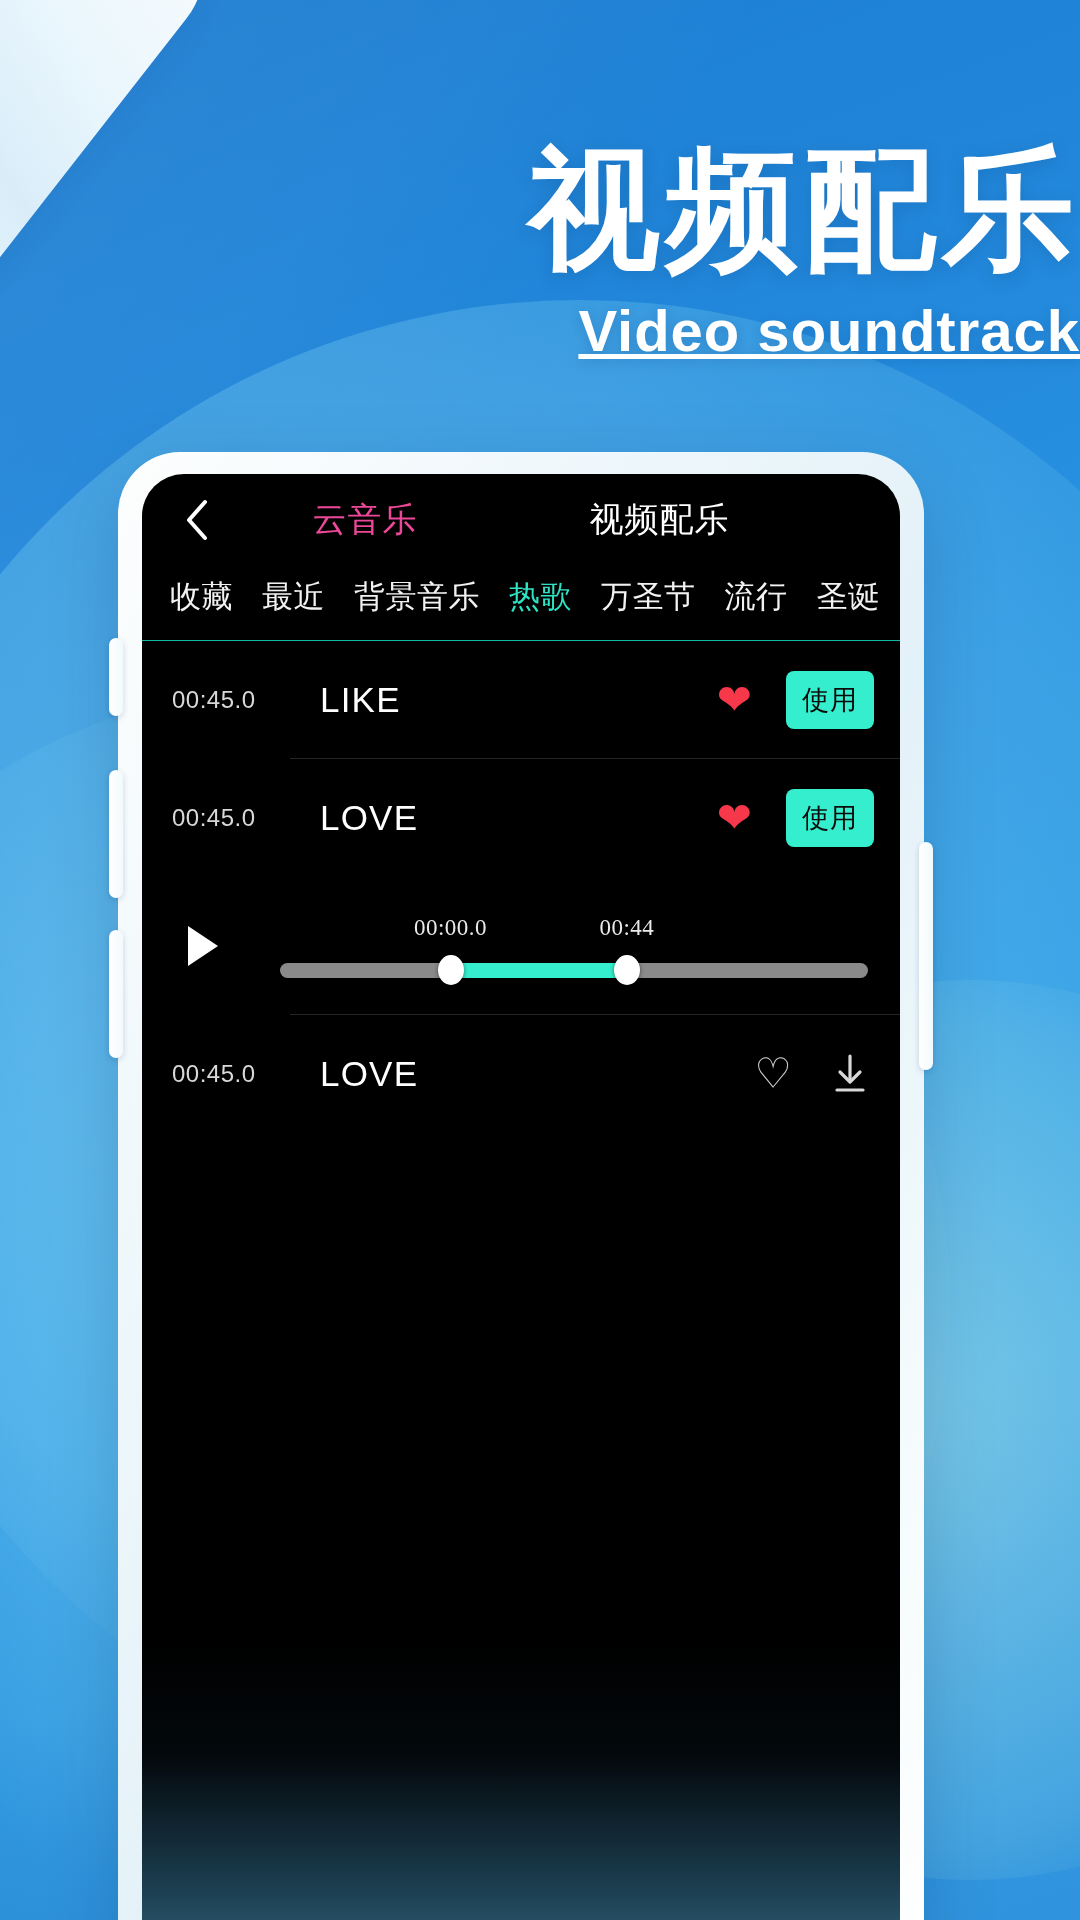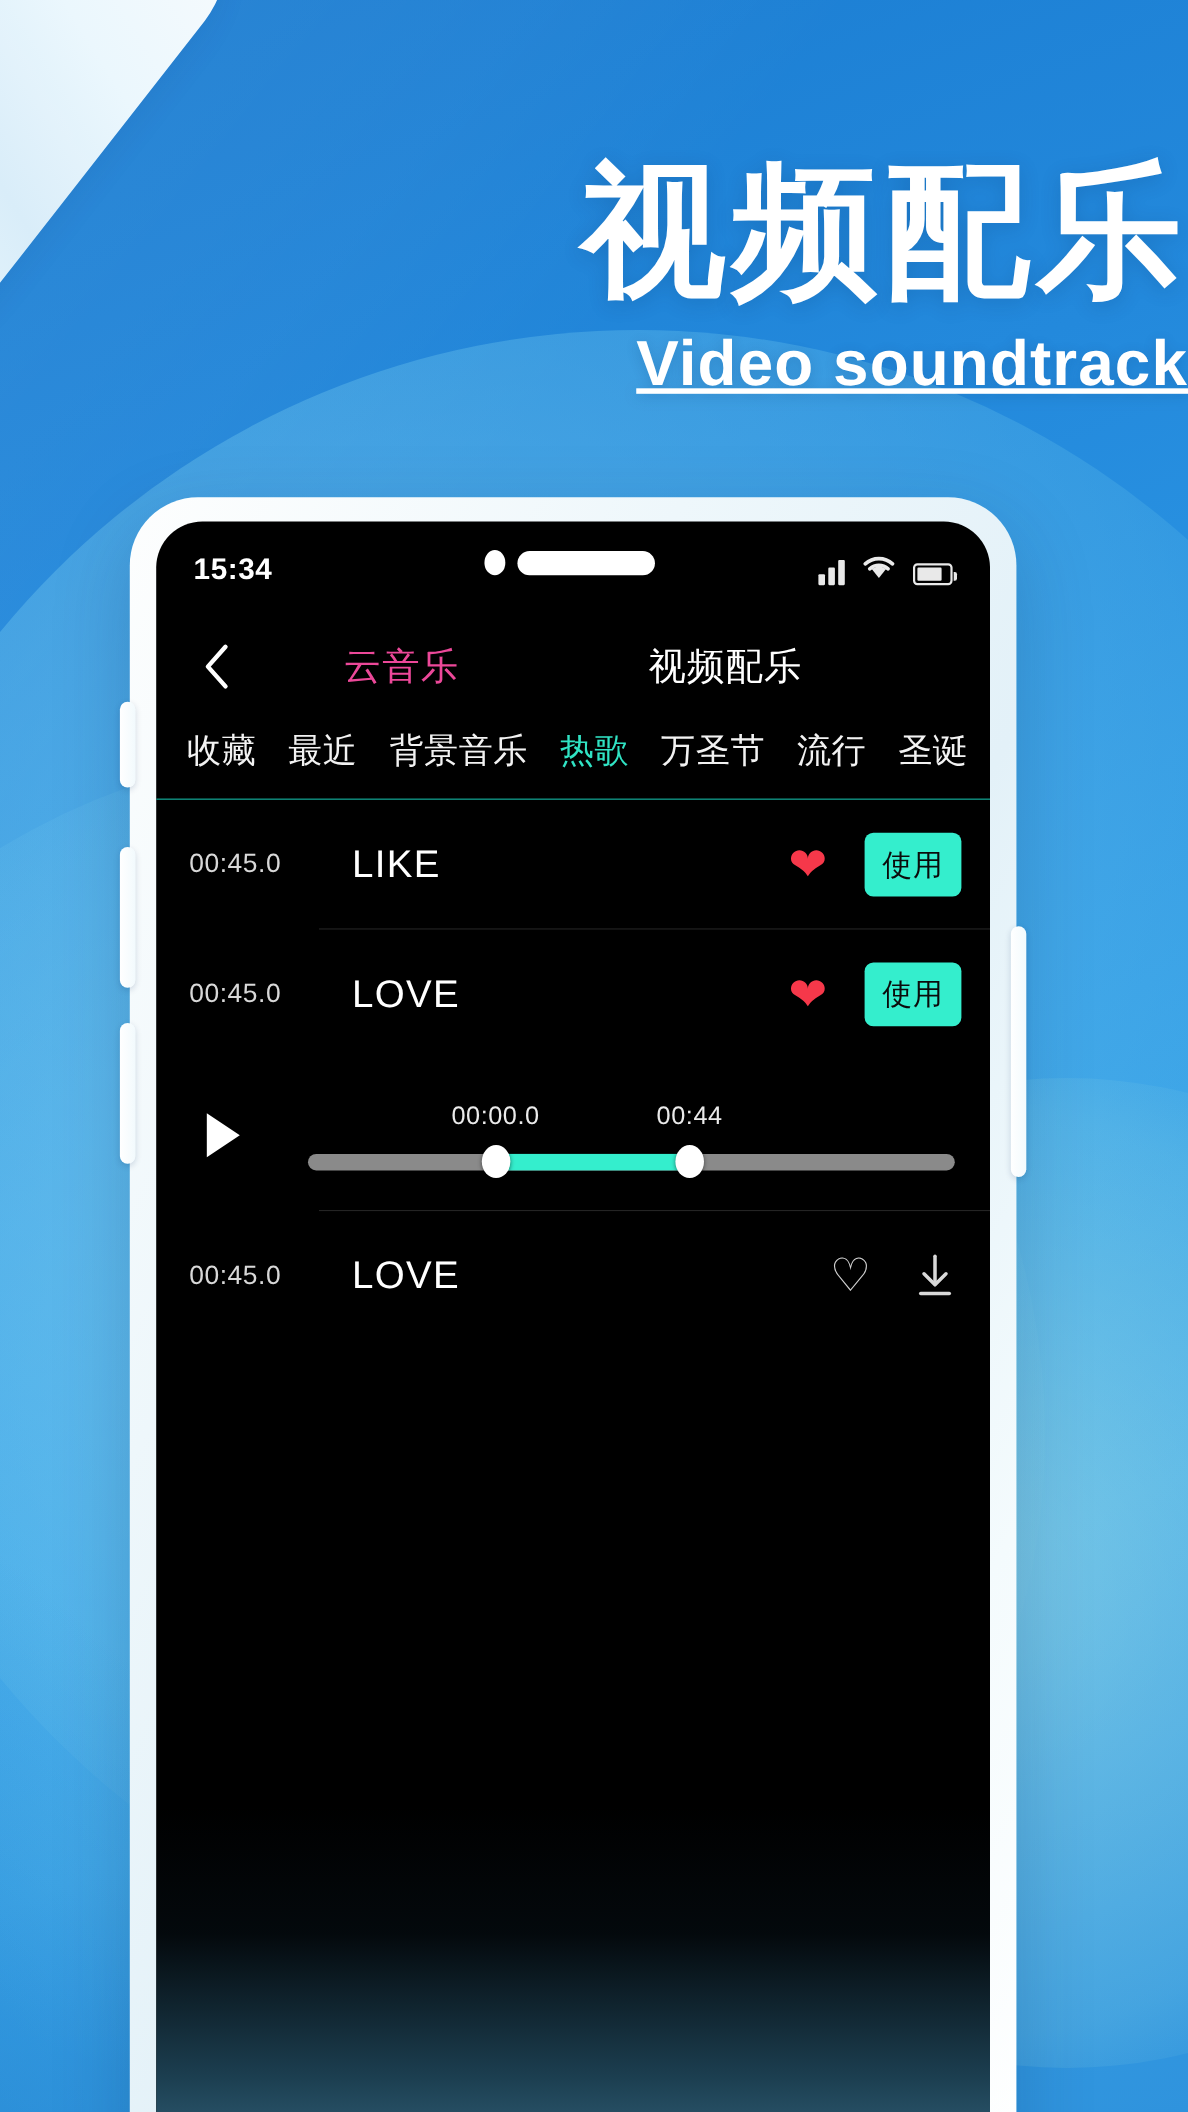"15:34" div { html: <div> <div>15:34</div> <div> <div></div> <div></div> </div> <div> <span> <i></i> <i></i> <i></i> </span> <span> <svg> <path></path> <path></path> <path></path> </svg> </span> <span> <b></b> </span> </div> </div> -> none }
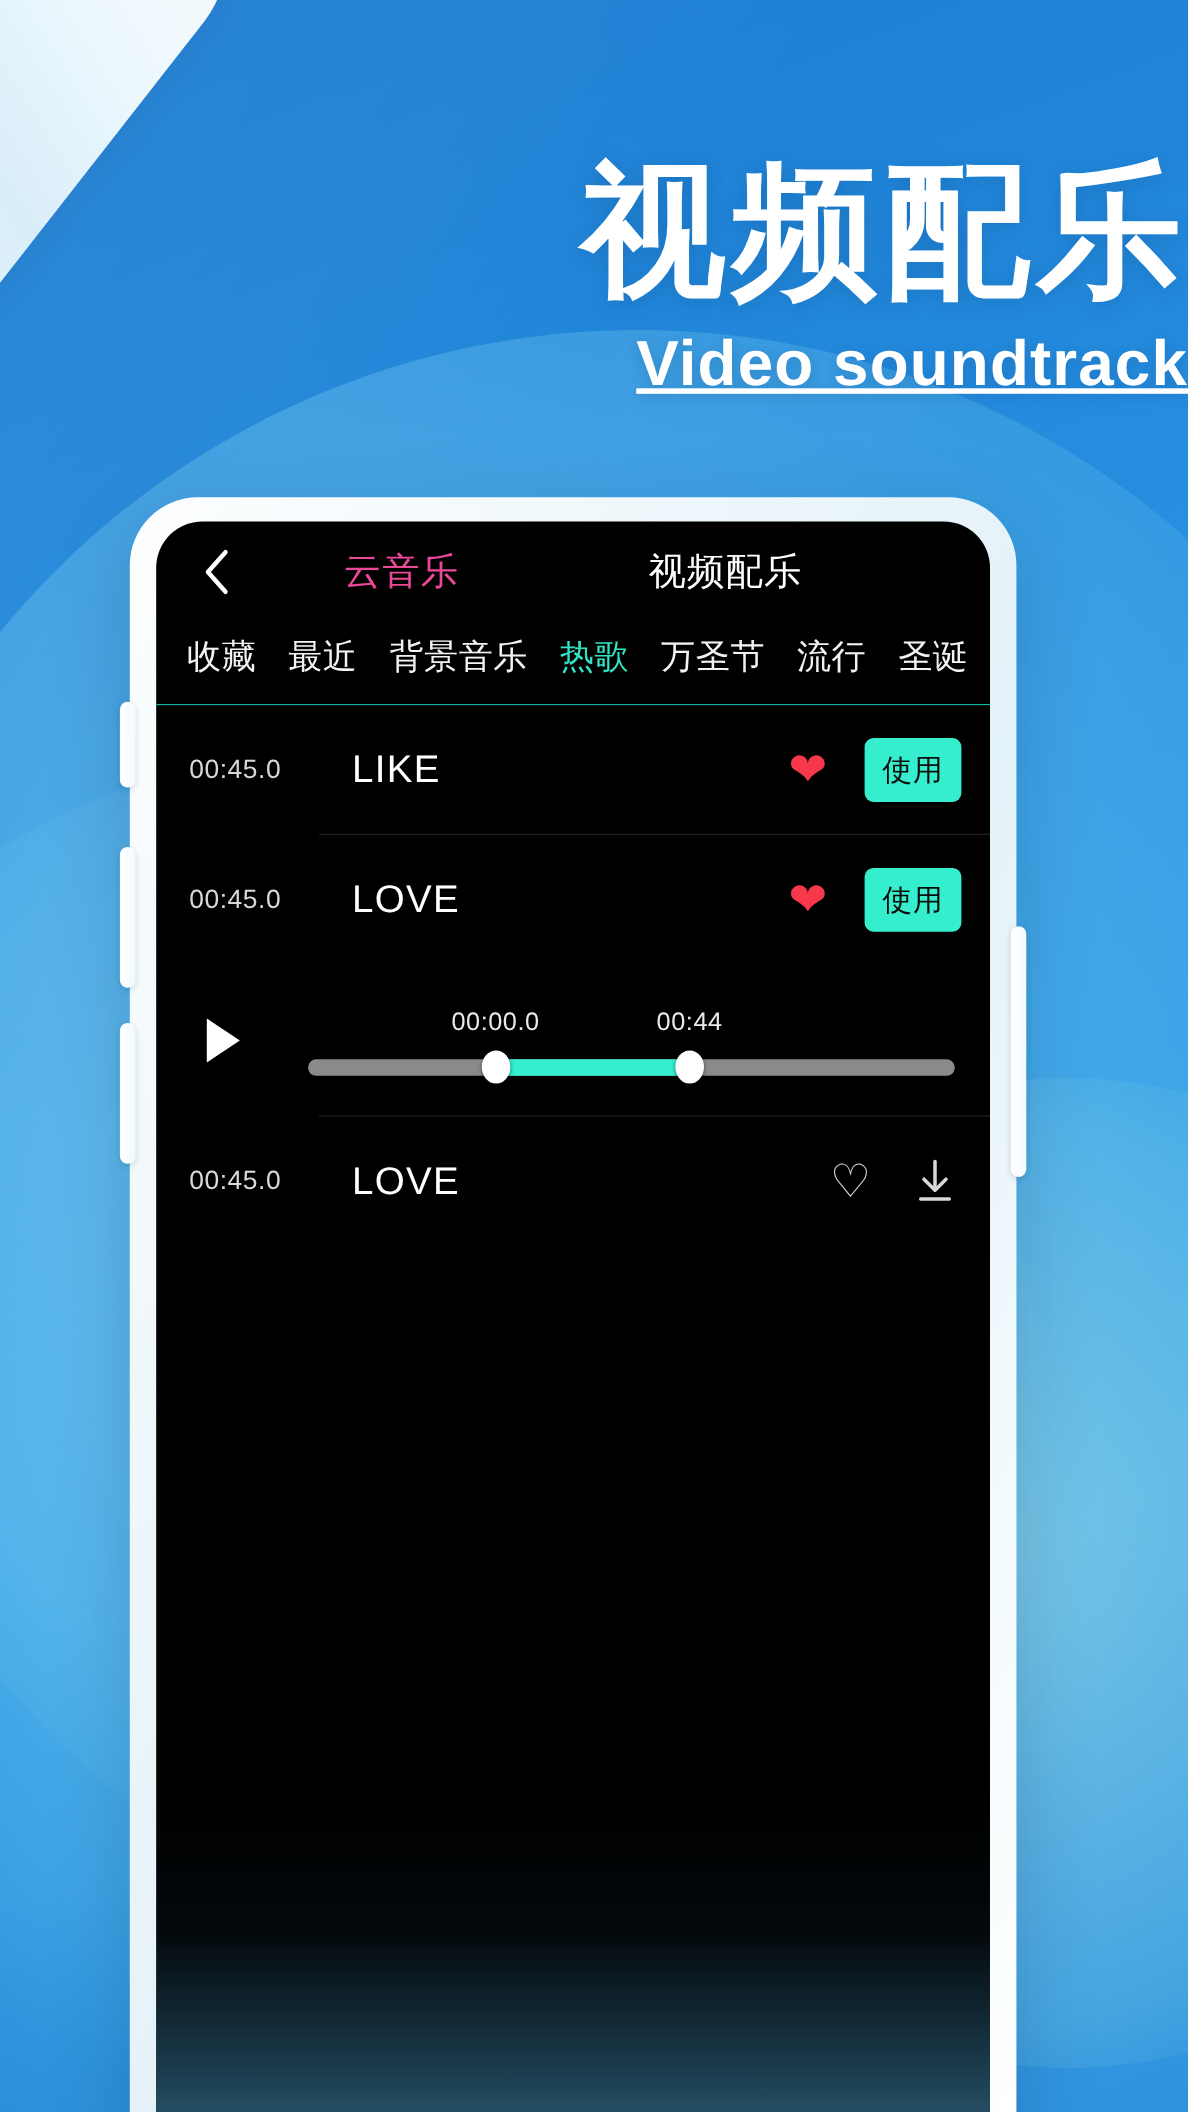"00:00.0" #trim-row { font-family: none -> Liberation Serif, serif }
